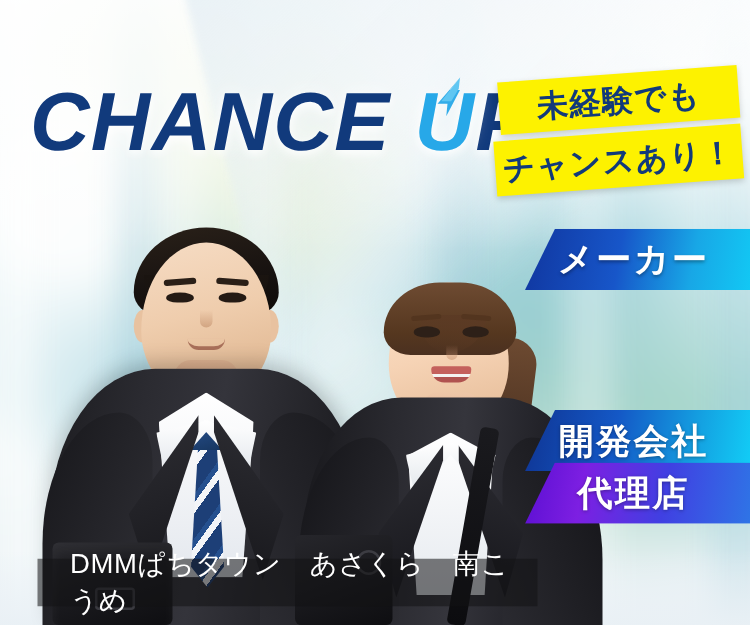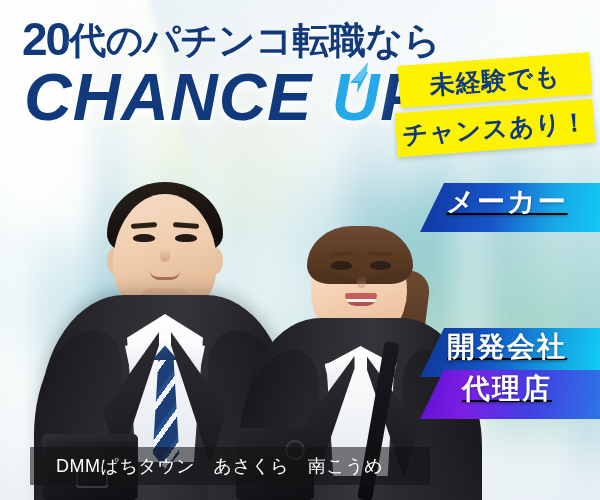"20代のパチンコ転職なら" div.headline { html: <div> <span>20</span><span>代のパチンコ転職なら</span> </div> -> none }
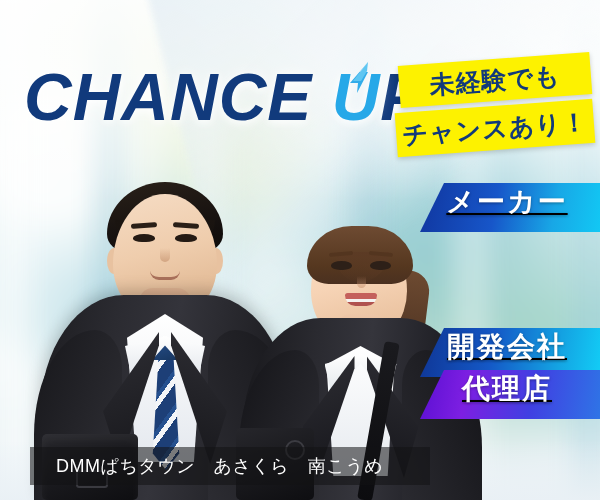"メーカー" .cat { align-items: flex-start -> center; text-decoration: underline -> none }
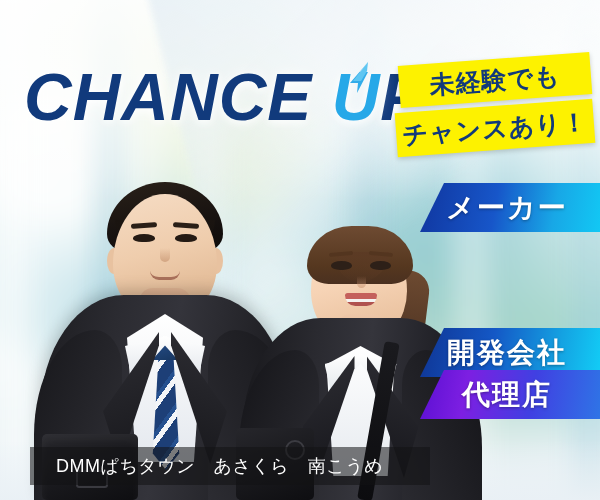"DMMぱちタウン あさくら 南こうめ" #caption { font-size: 18px -> 22px }
